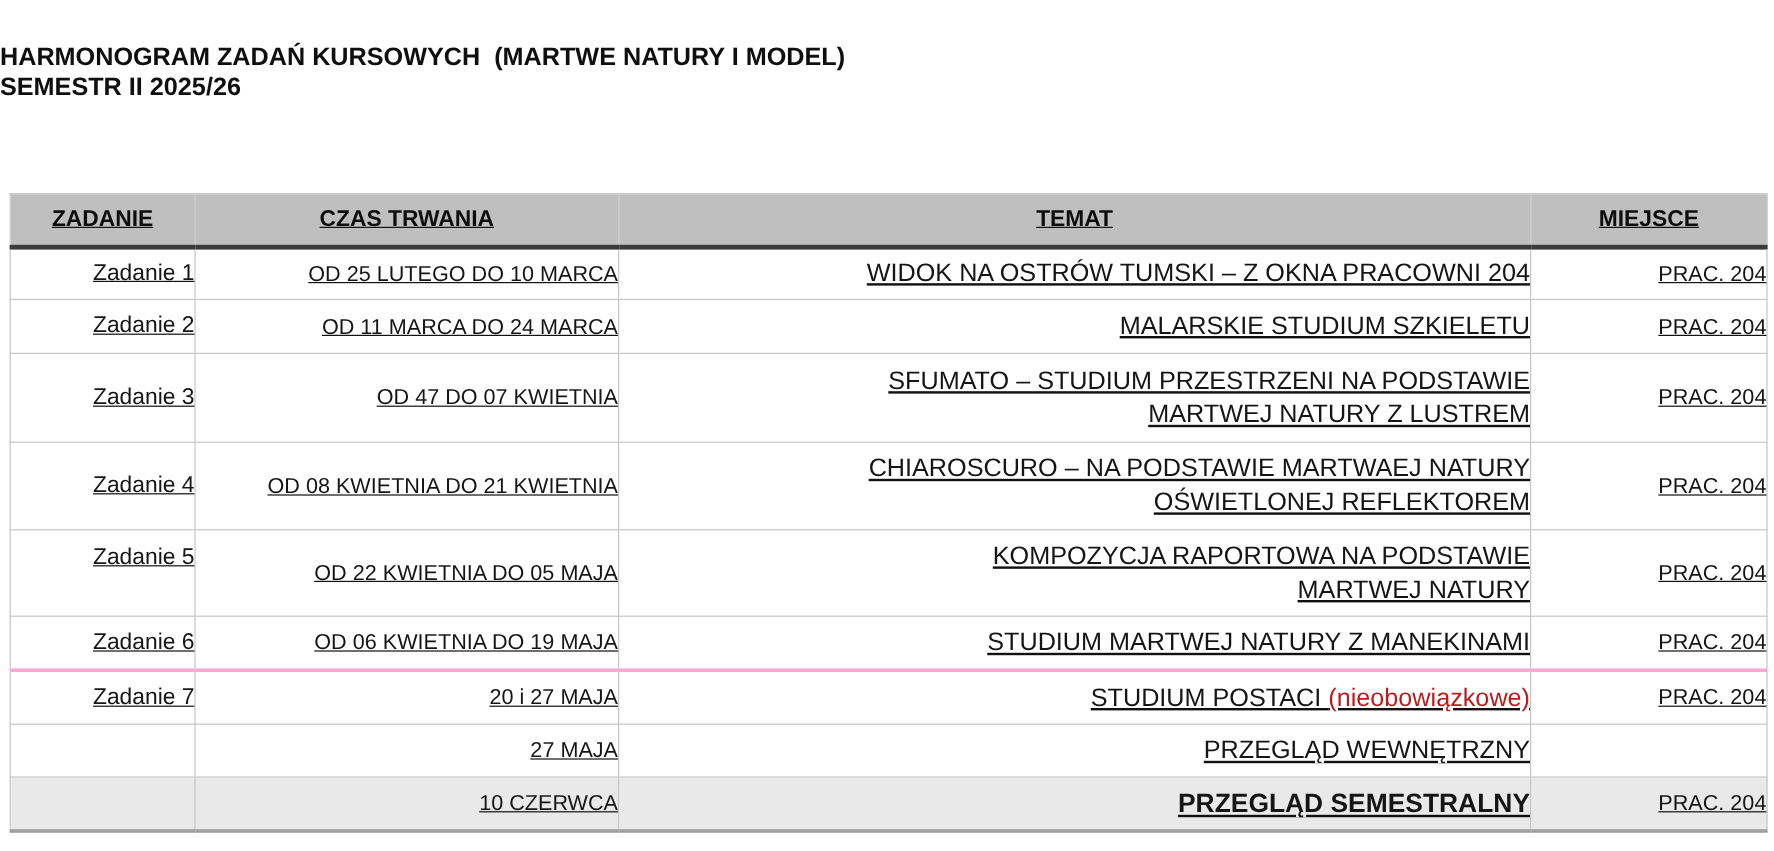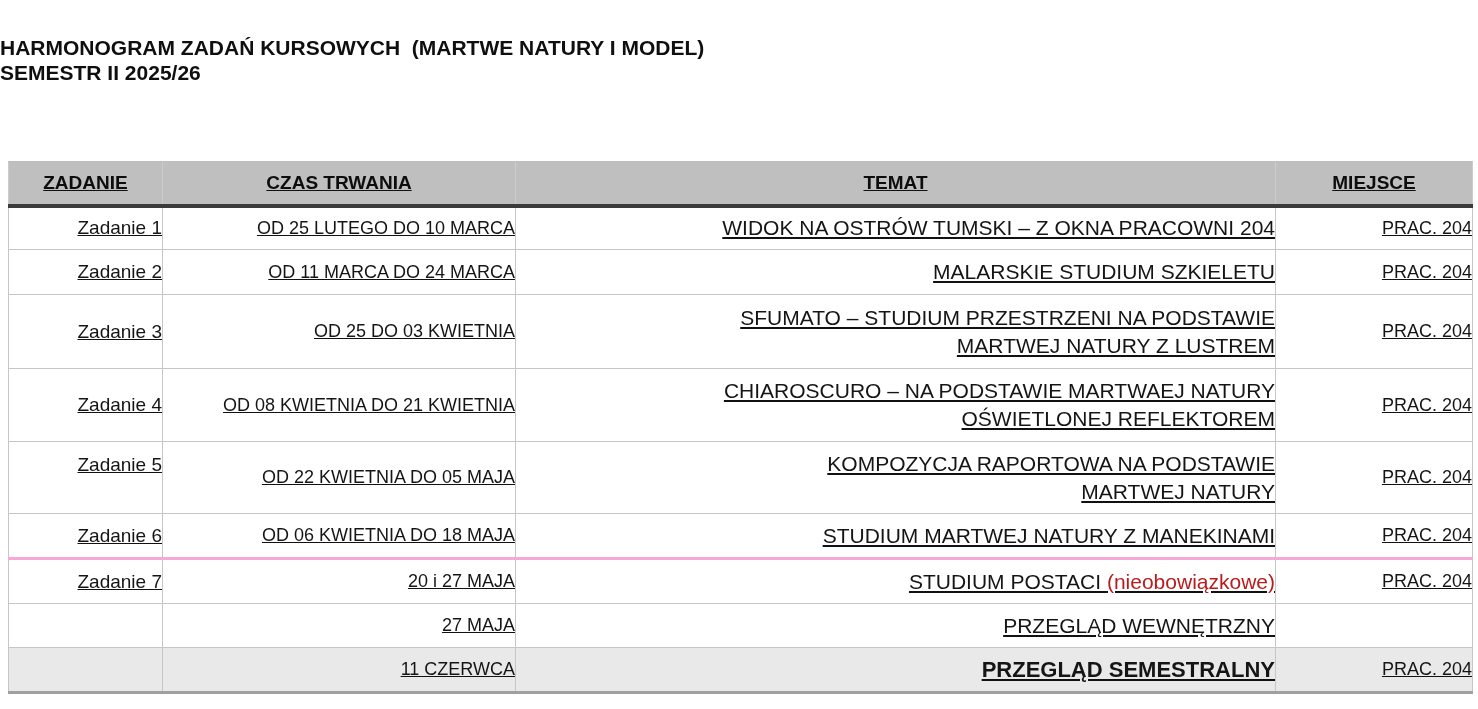"OD 25 DO 03 KWIETNIA" td.col-czas { text: 25 DO 03 -> 47 DO 07 }
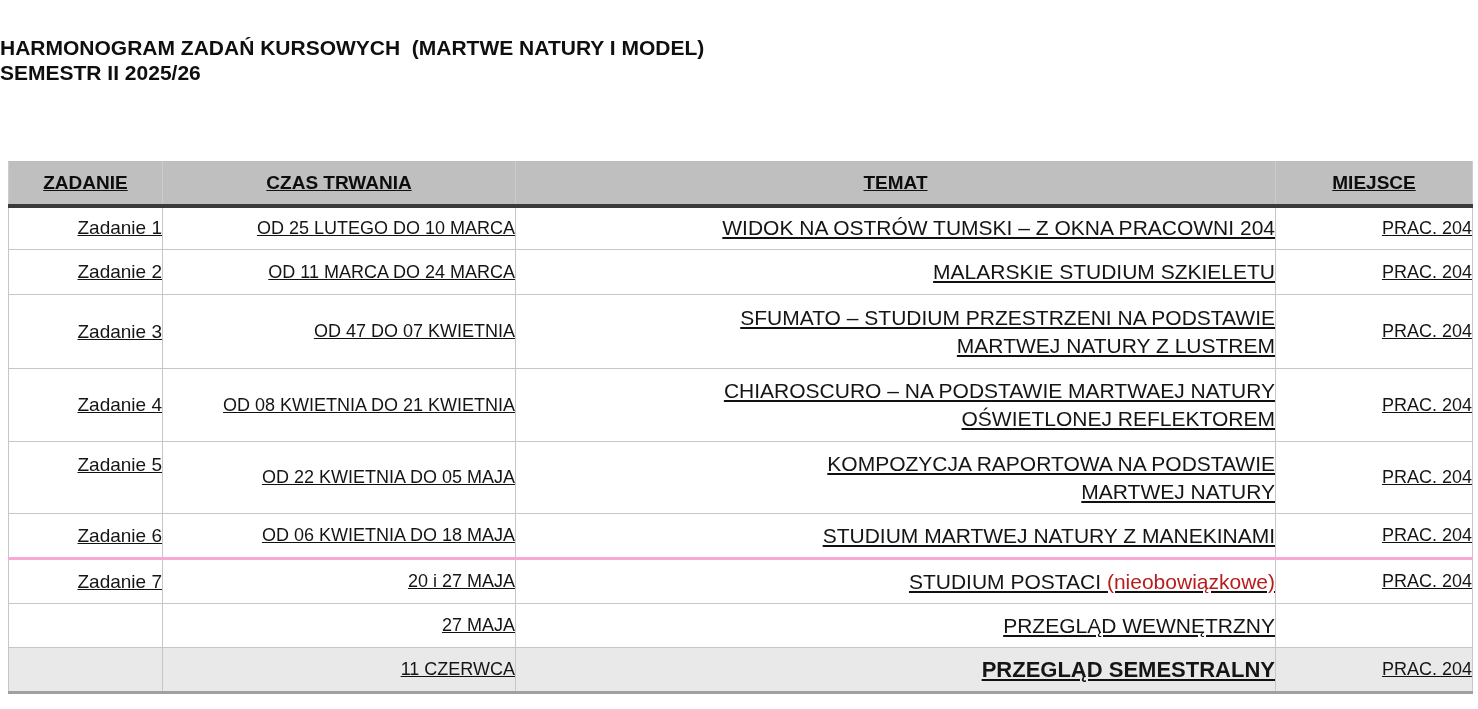"OD 06 KWIETNIA DO 18" td.col-czas { text: 18 -> 19 }
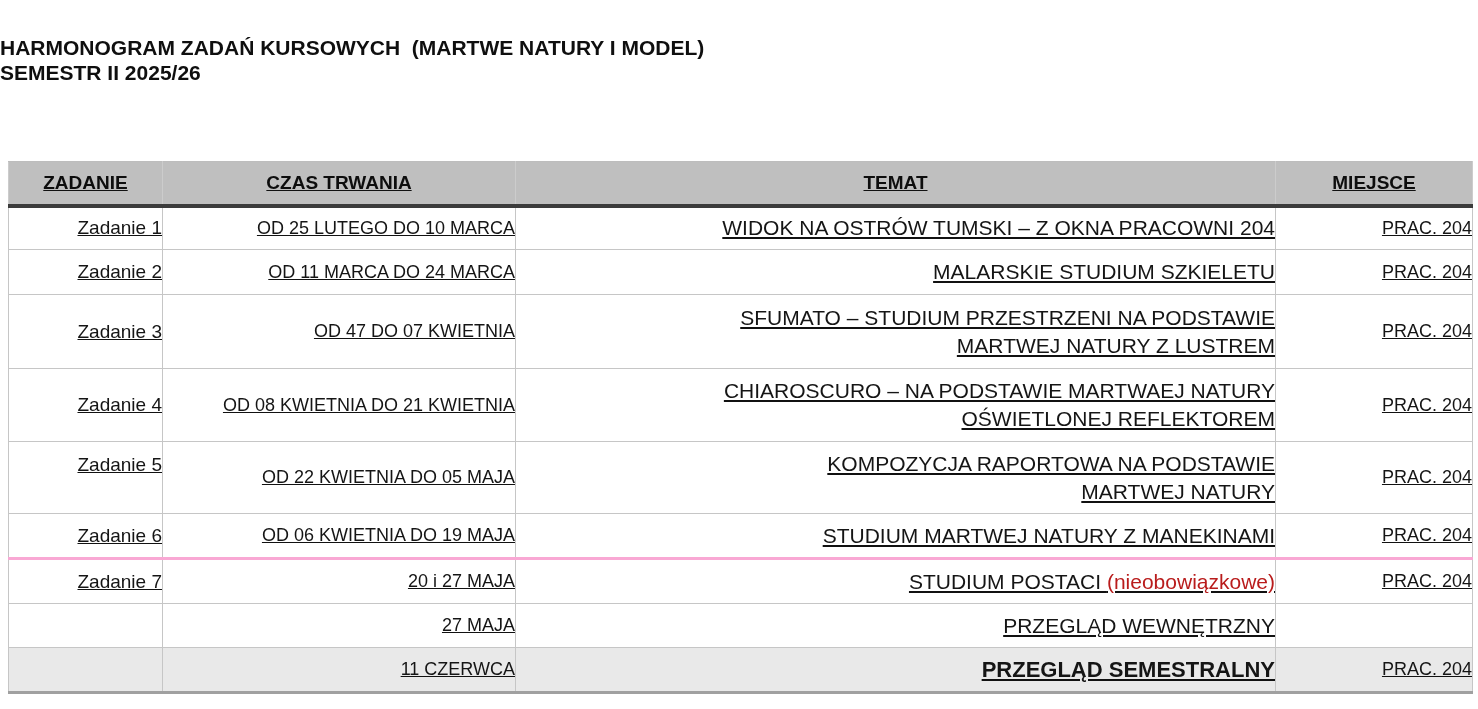"11 CZERWCA" td.col-czas { text: 11 -> 10 }
